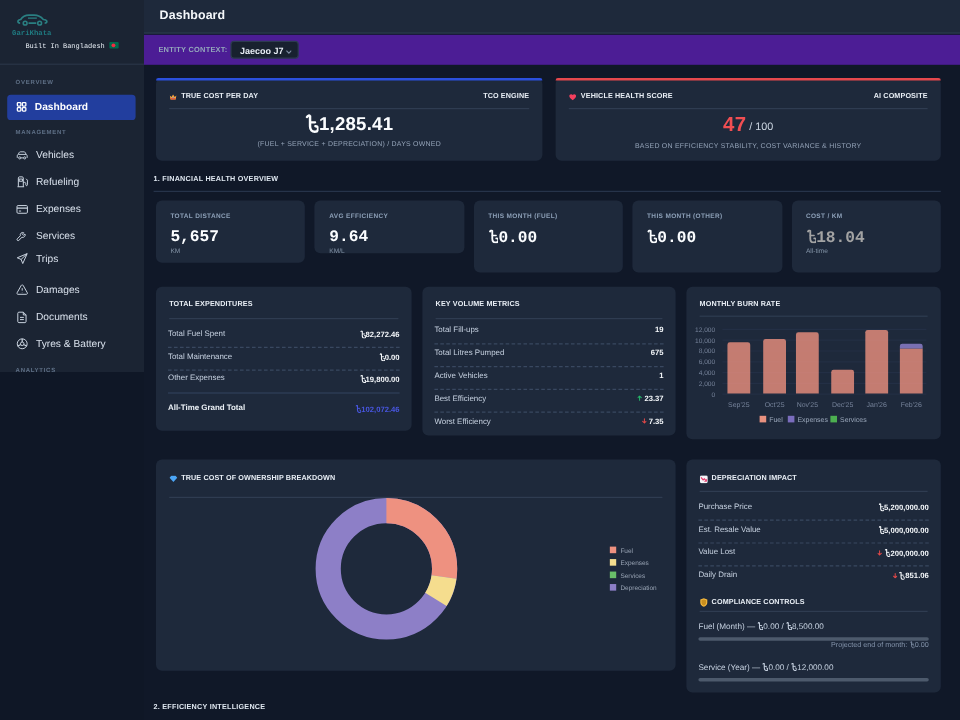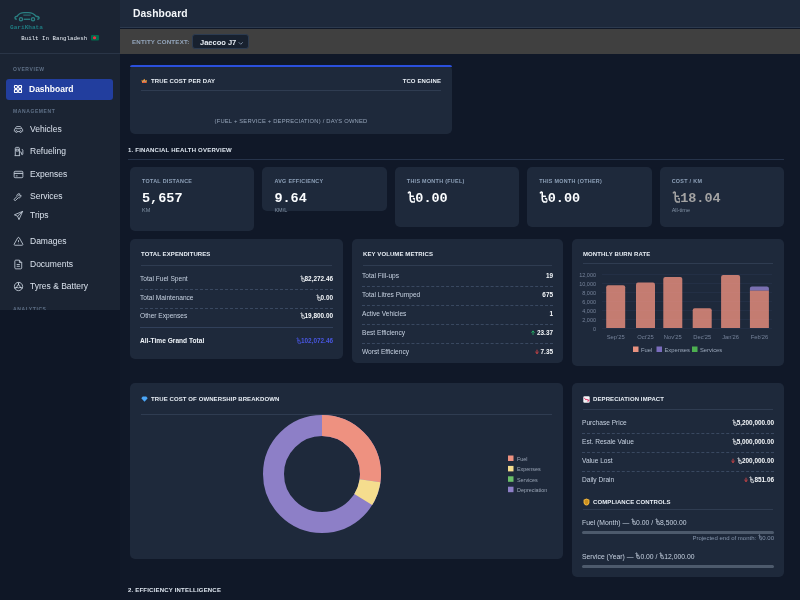"Jaecoo J7" #entitybar { background: #404040 -> #4c1d95 }
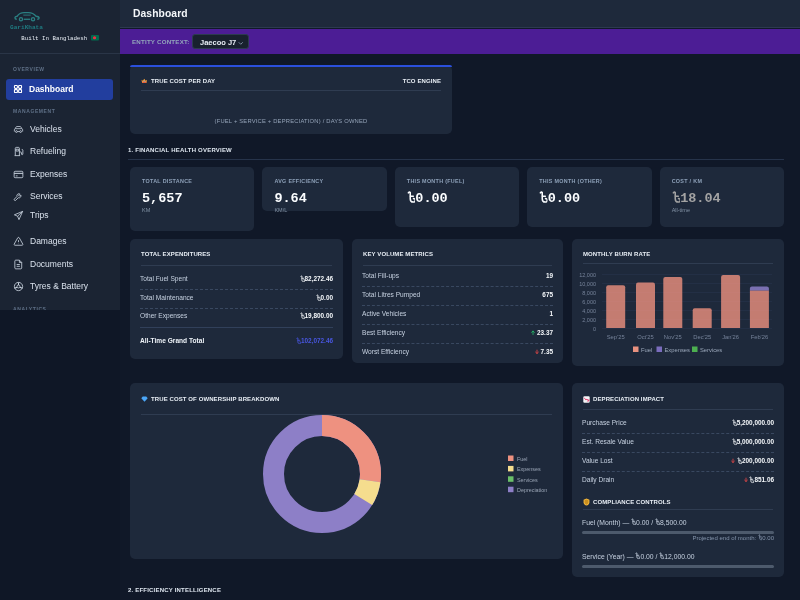"1,285.41" div.abs { html: none -> <div> <svg> <use></use> </svg>1,285.41</div> }
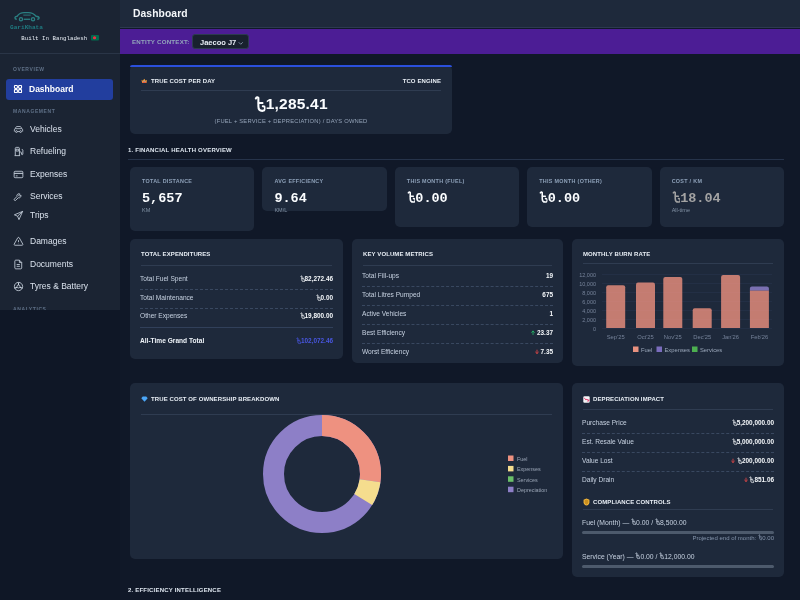"47 / 100" div.card { html: none -> <div> <div></div> <div> <svg> <path></path> </svg> <span>VEHICLE HEALTH SCORE</span> <span>AI COMPOSITE</span> </div> <div></div> <div> <span>47</span> <span>/ 100</span></div> <div>BASED ON EFFICIENCY STABILITY, COST VARIANCE &amp; HISTORY</div> </div> }
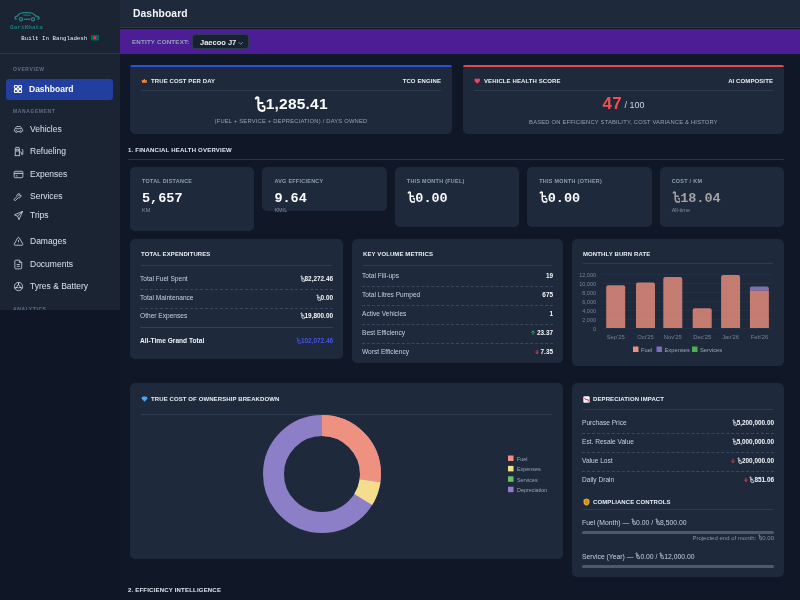"5,657" div.card { height: 64px -> 52px }
